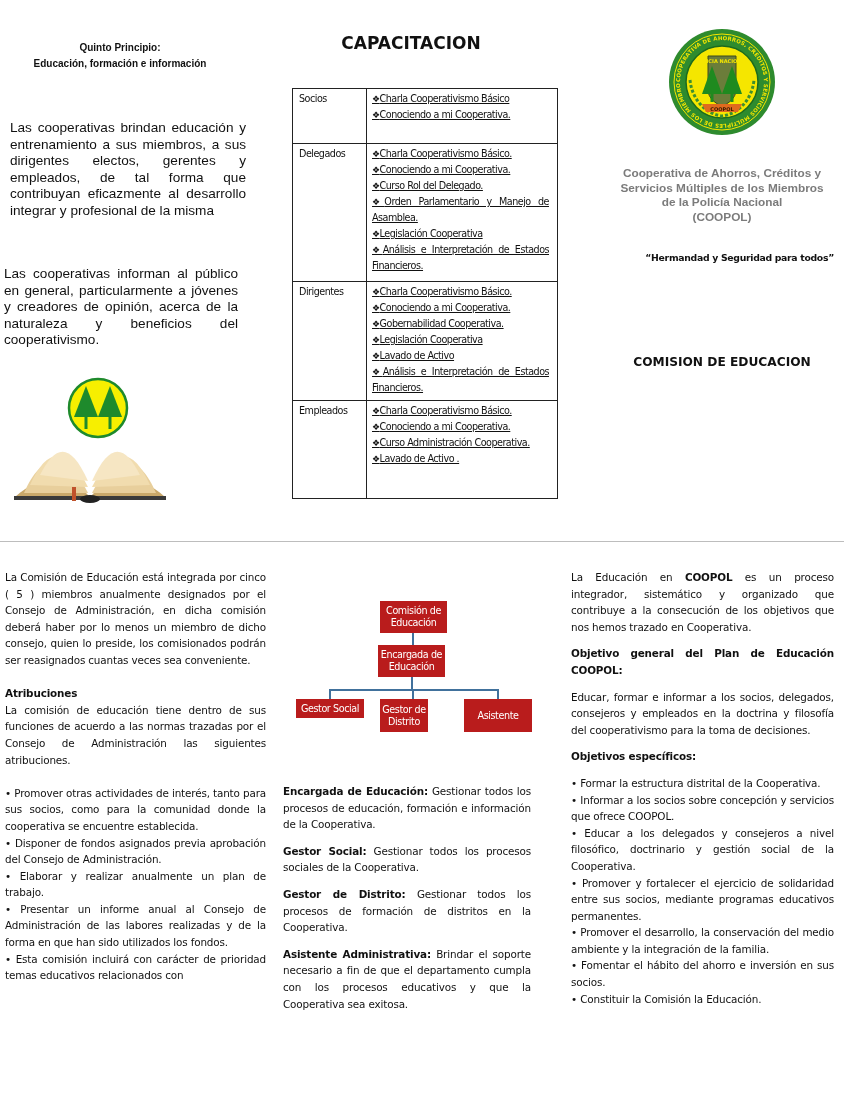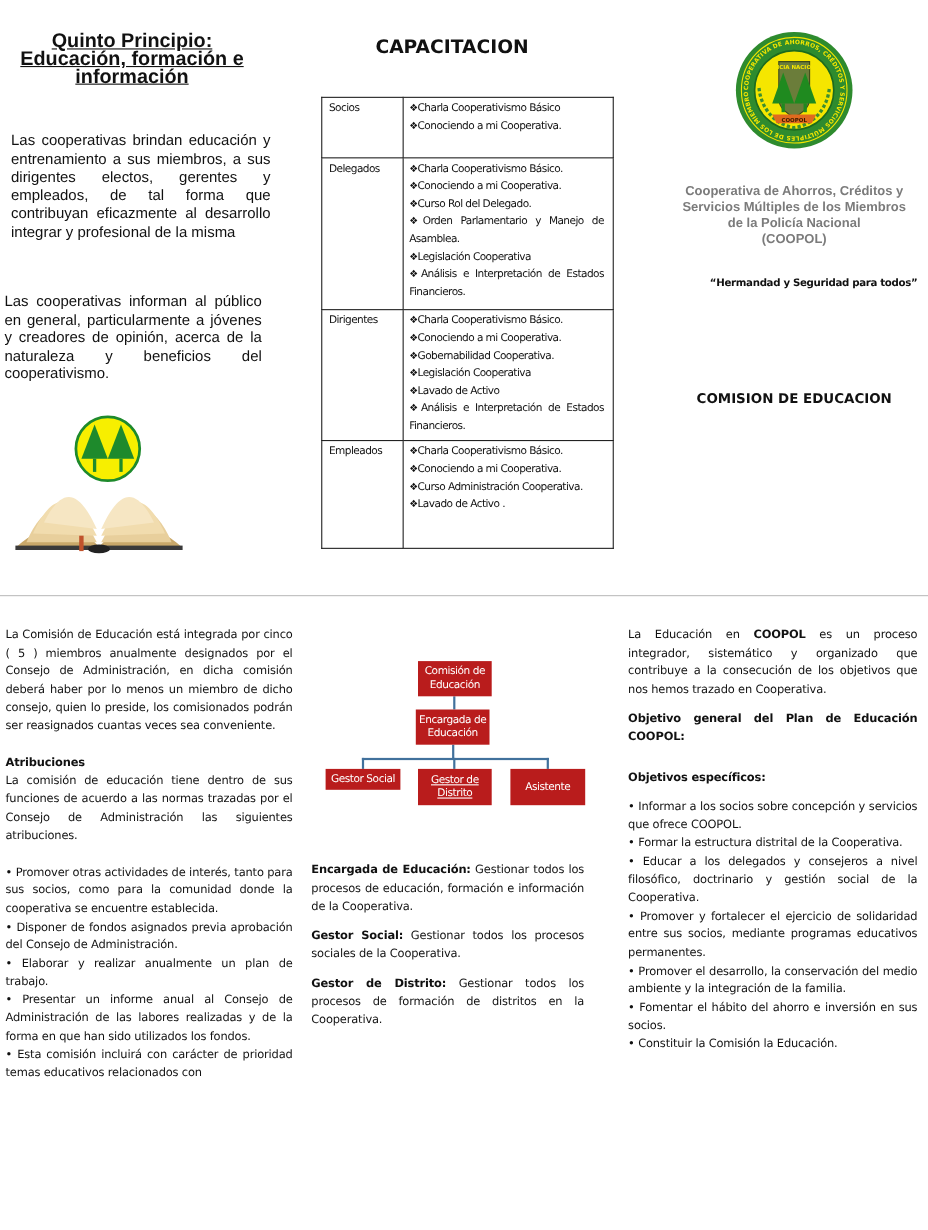"Quinto Principio:" #principle-title { font-size: 18px -> 10px; text-decoration: underline -> none; top: 29px -> 40px }
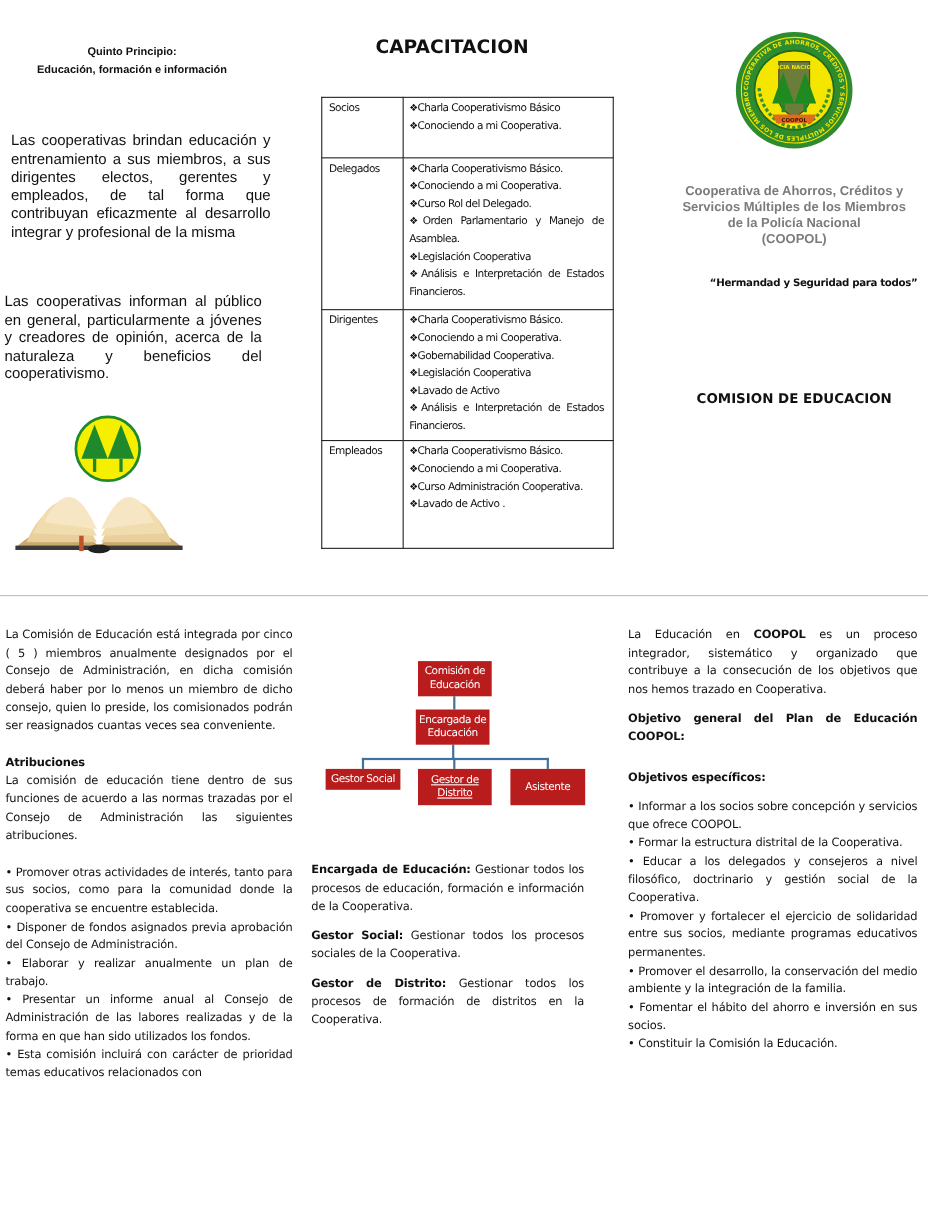"❖Charla Cooperativismo Básico" #training-table td.items { text-decoration: none -> underline }
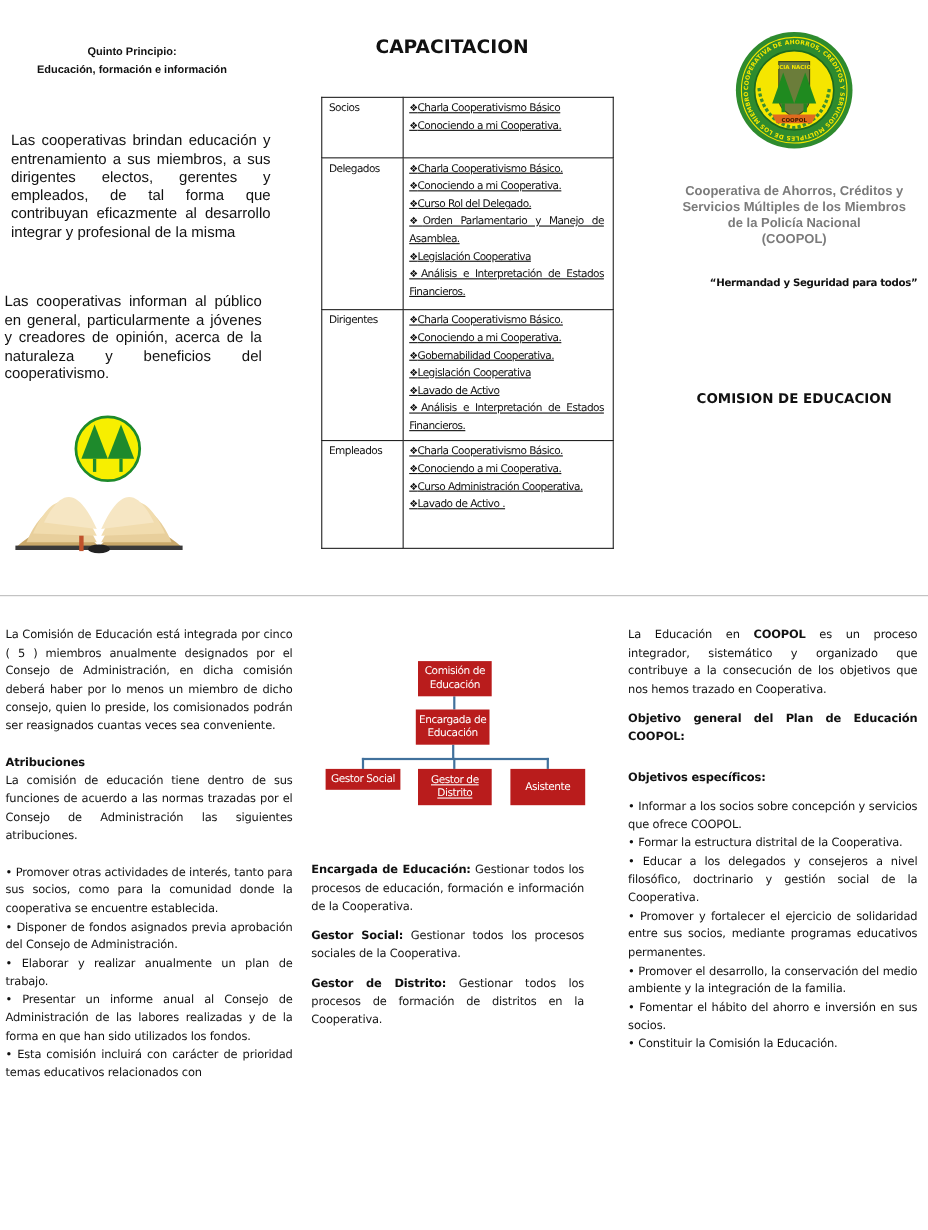"Educar, formar e informar a" p { html: none -> <p>Educar, formar e informar a los socios, delegados, consejeros y empleados en la doctrina y filosofía del cooperativismo para la toma de decisiones.</p> }
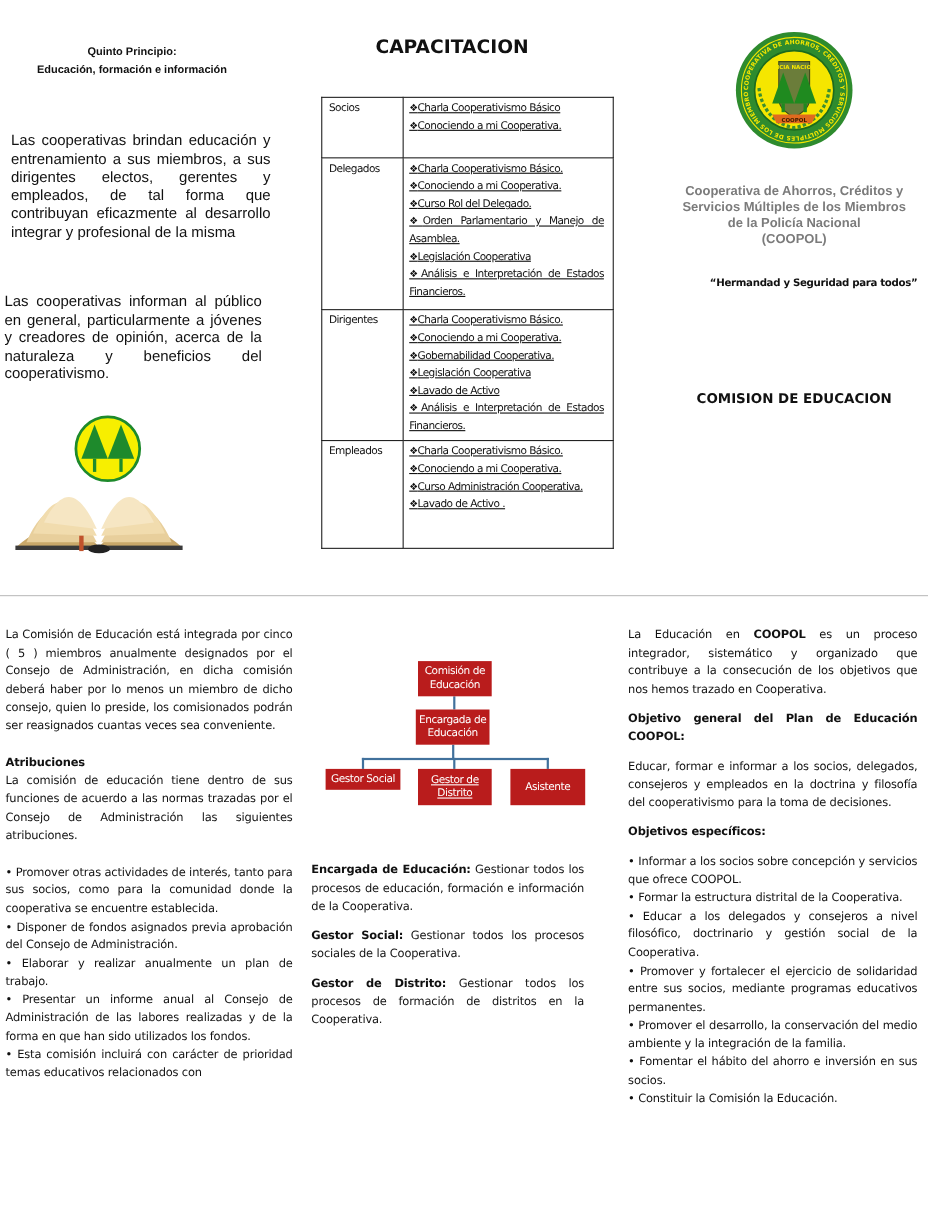"Gestor de Distrito" #org-gestor-distrito { text-decoration: underline -> none; width: 67px -> 48px }
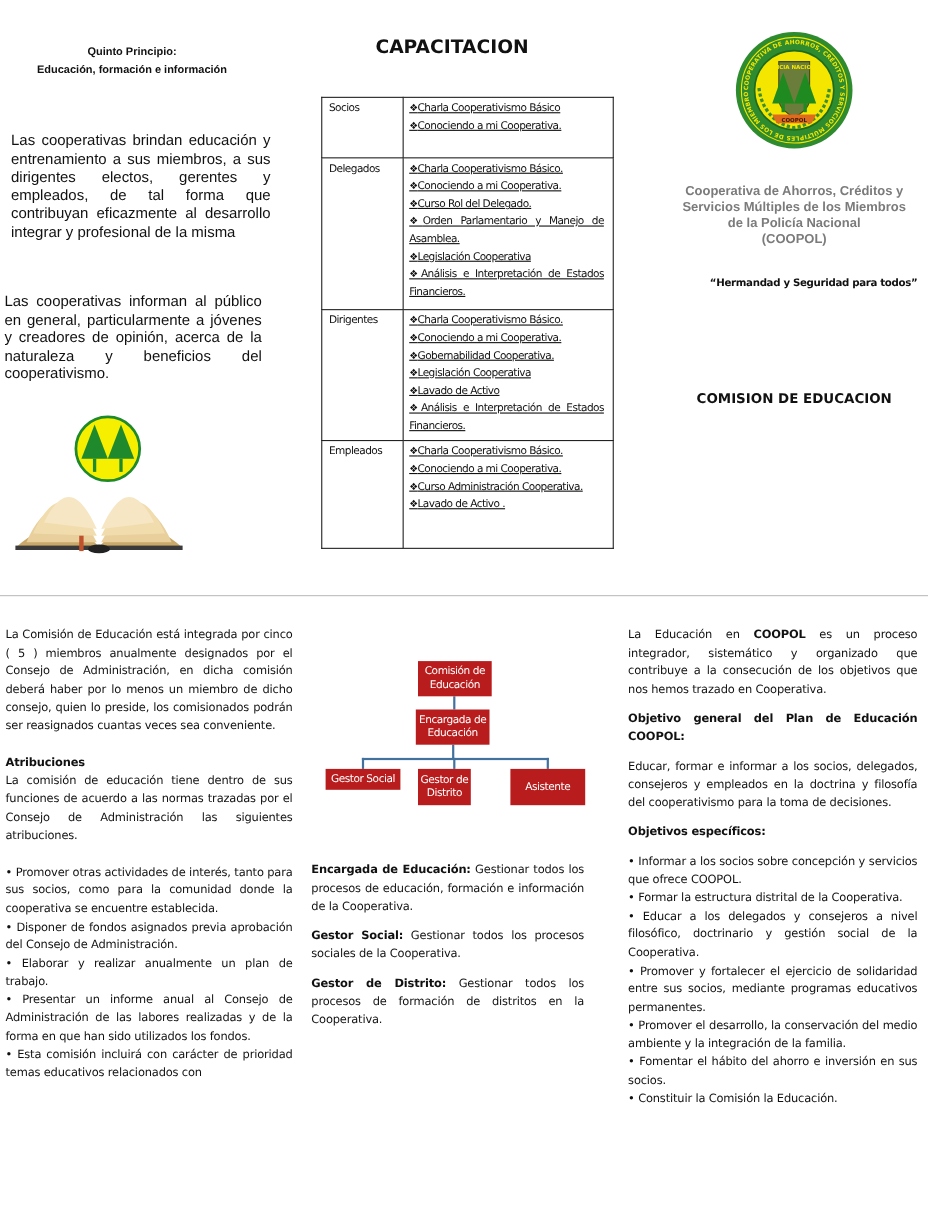"• Informar a los socios" p { order: before "• Formar la estructura distrital" -> after "• Formar la estructura distrital" }
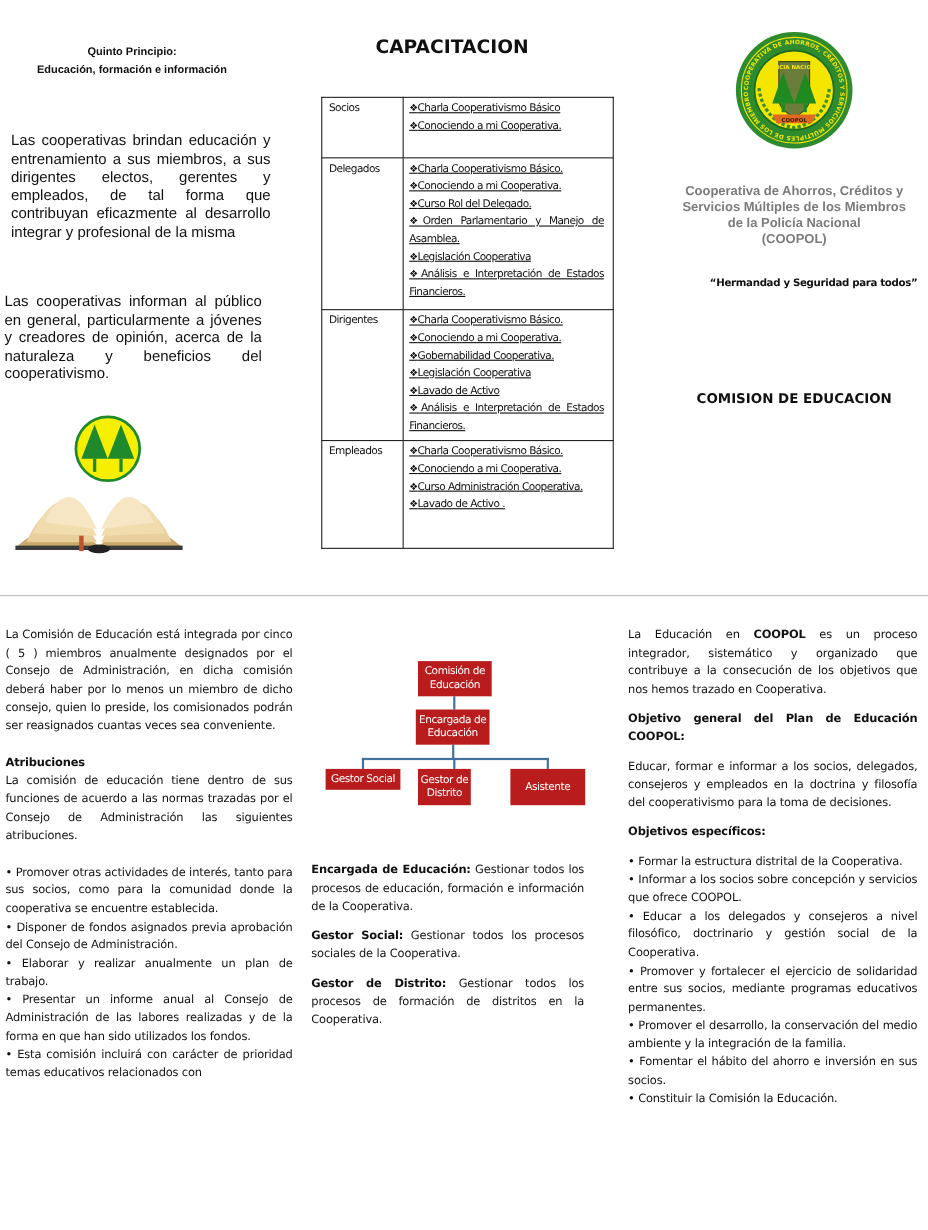"Asistente Administrativa: Brindar el" p { html: none -> <p><span>Asistente Administrativa:</span> <span>Brindar el soporte necesario a fin de que el departamento cumpla con los procesos educativos y que la Cooperativa sea exitosa.</span></p> }
